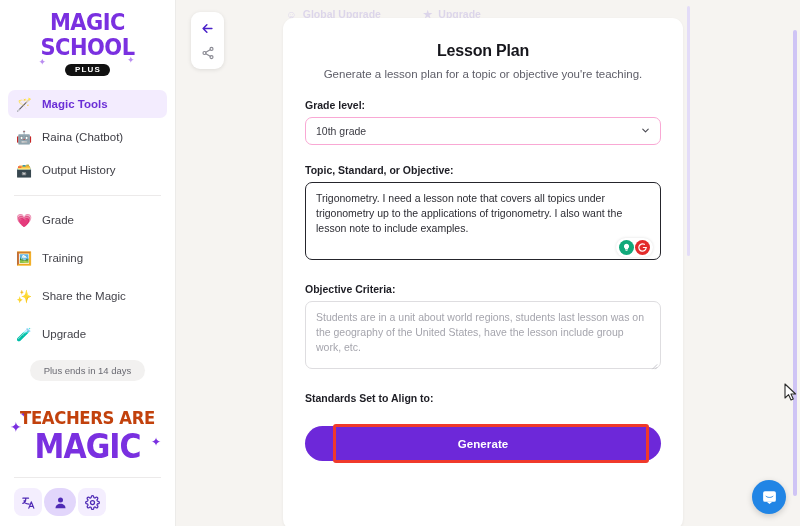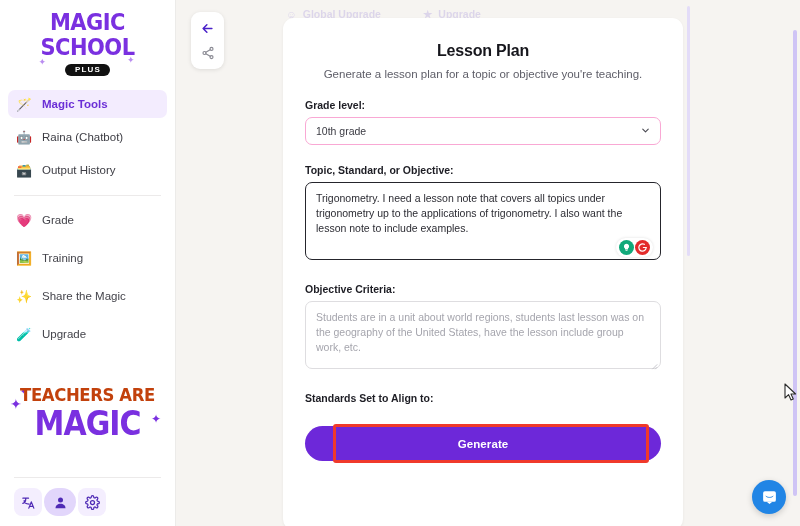"Plus ends in 14 days" div.plus-pill-wrap { html: none -> <div> <div>Plus ends in 14 days</div> </div> }
